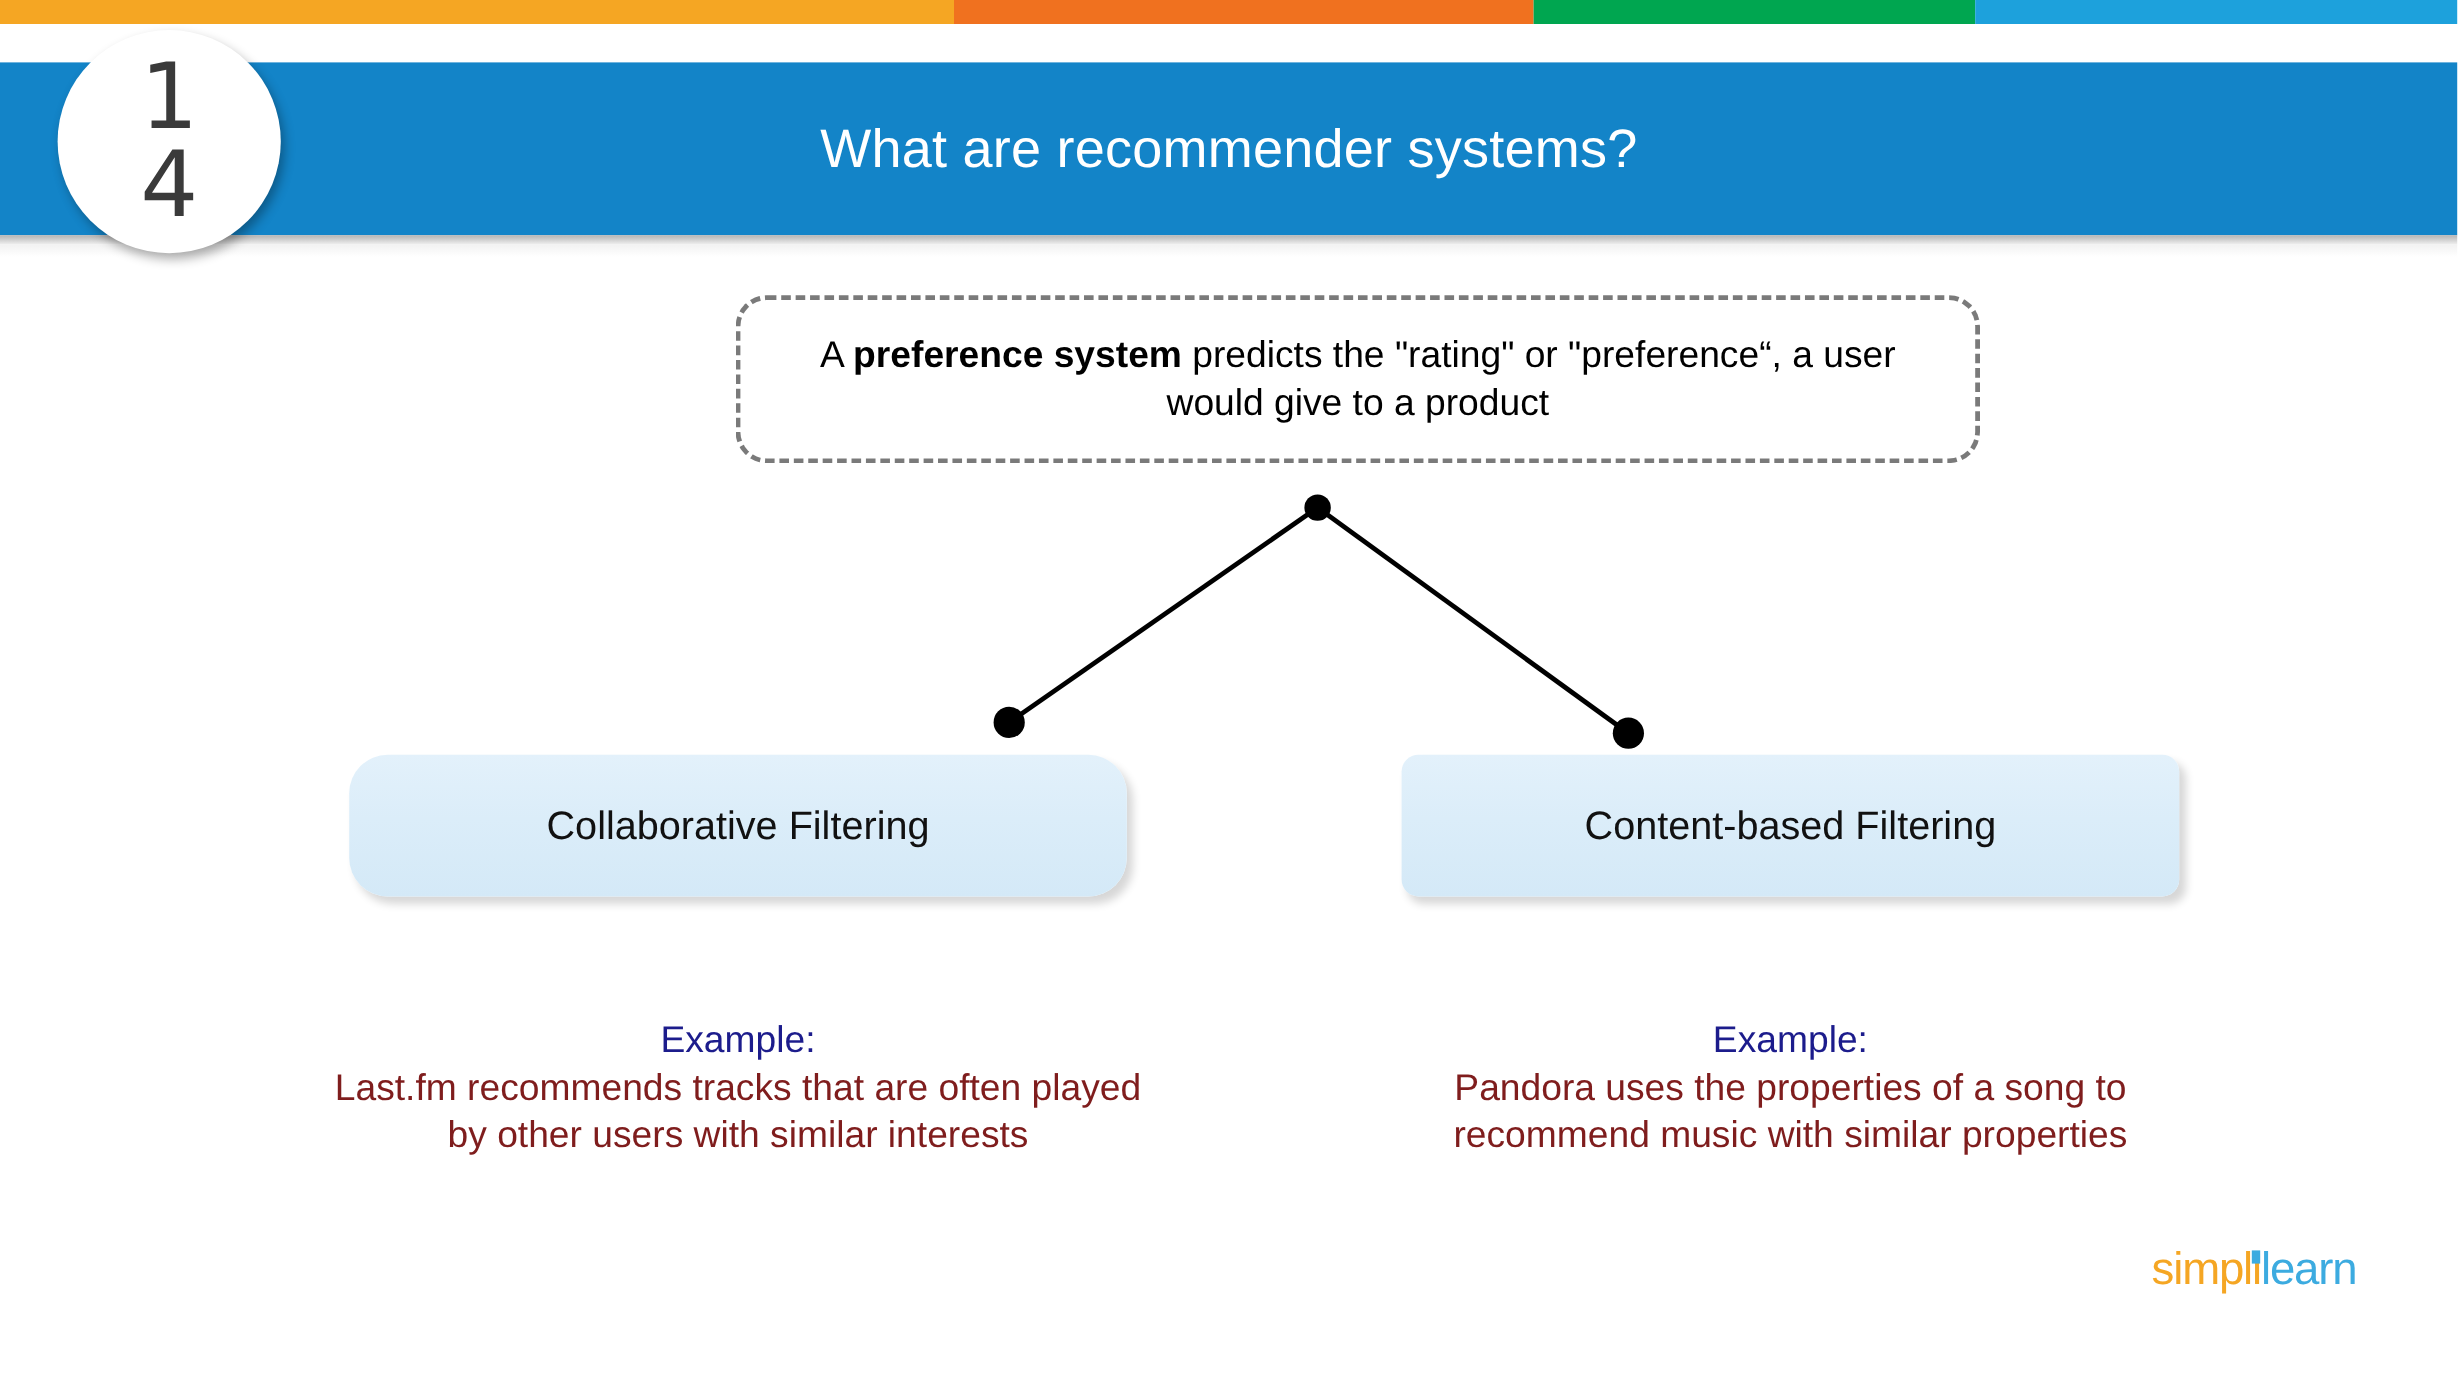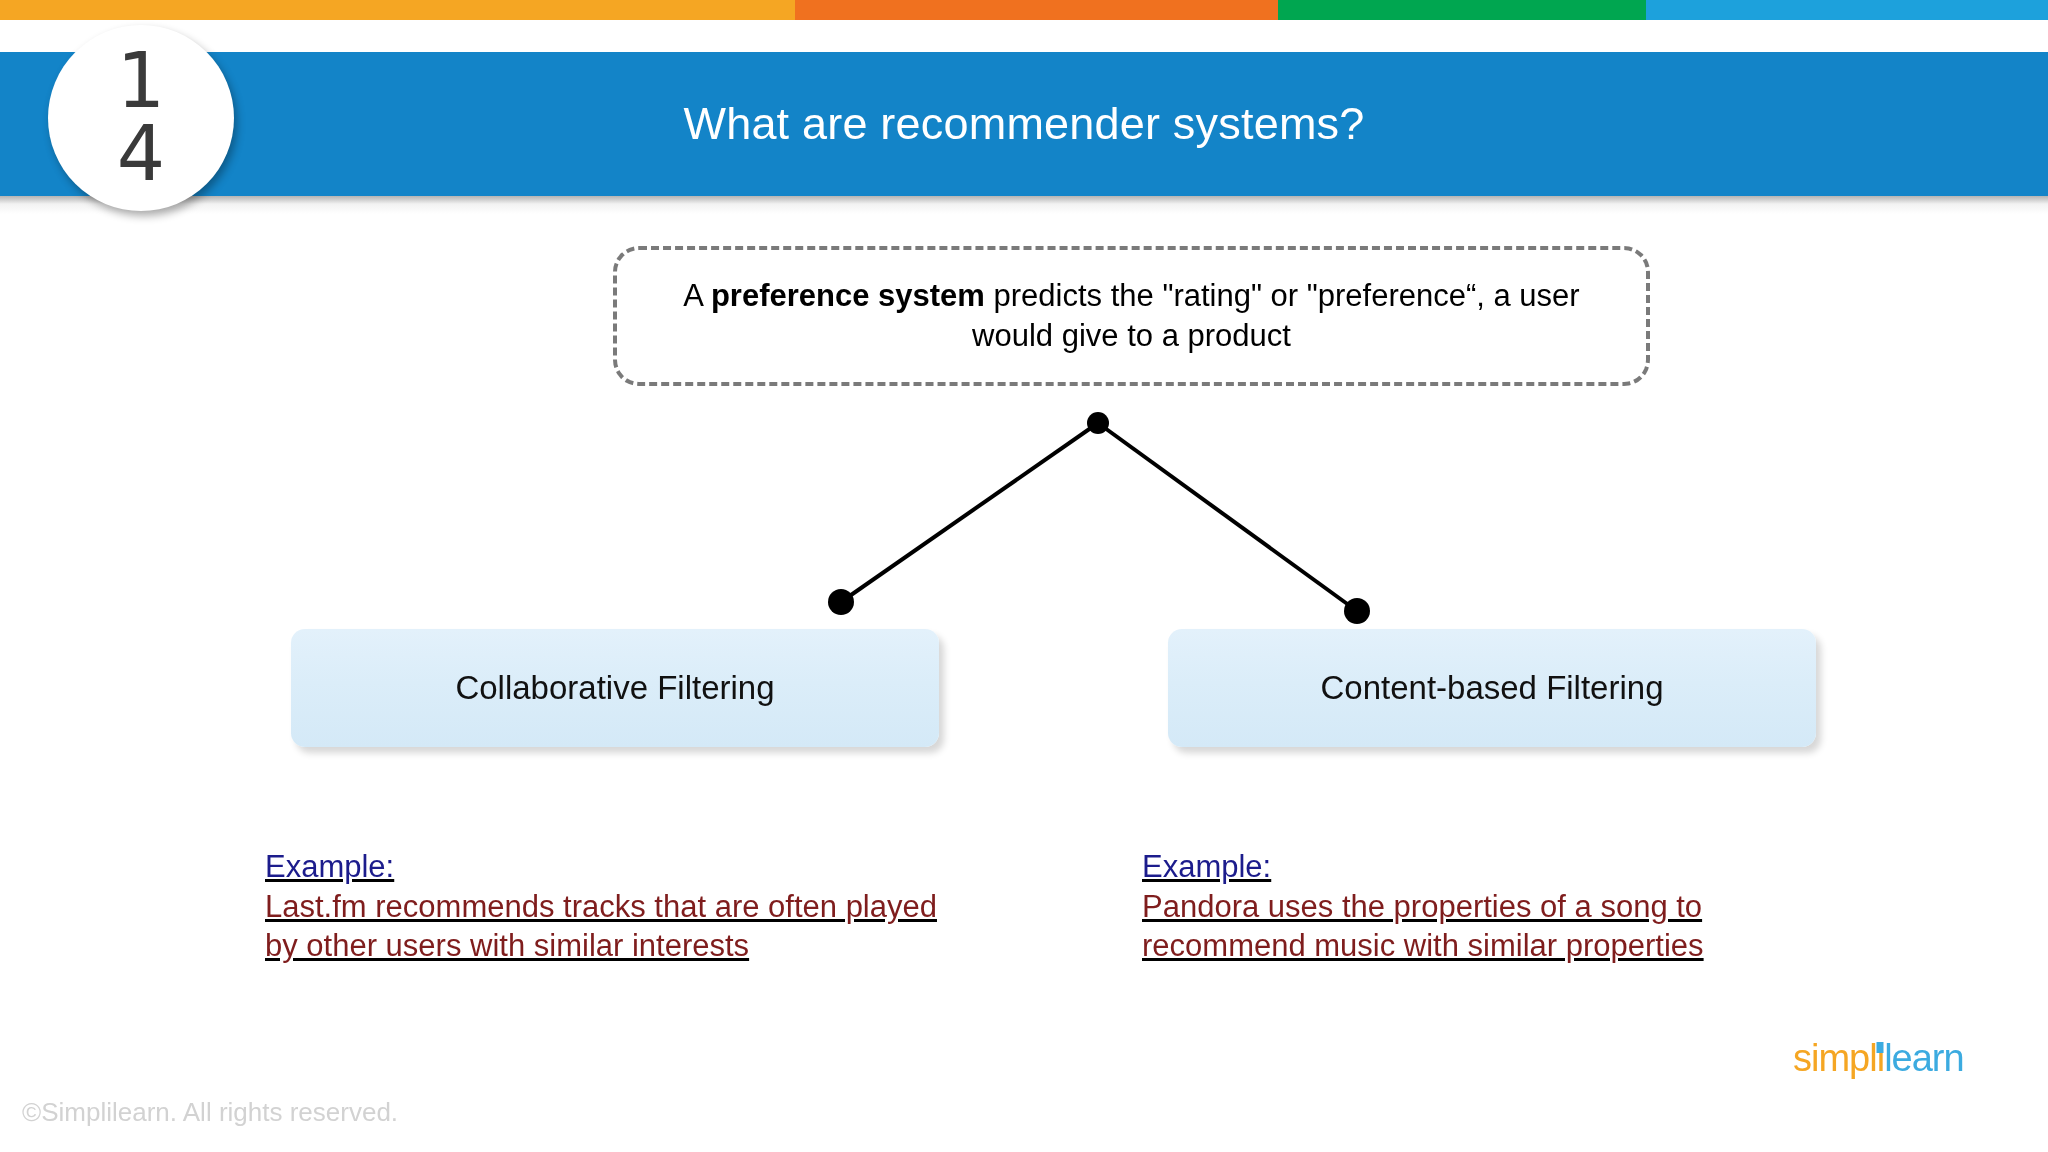"Collaborative Filtering" #cat-left { border-radius: none -> 32px }
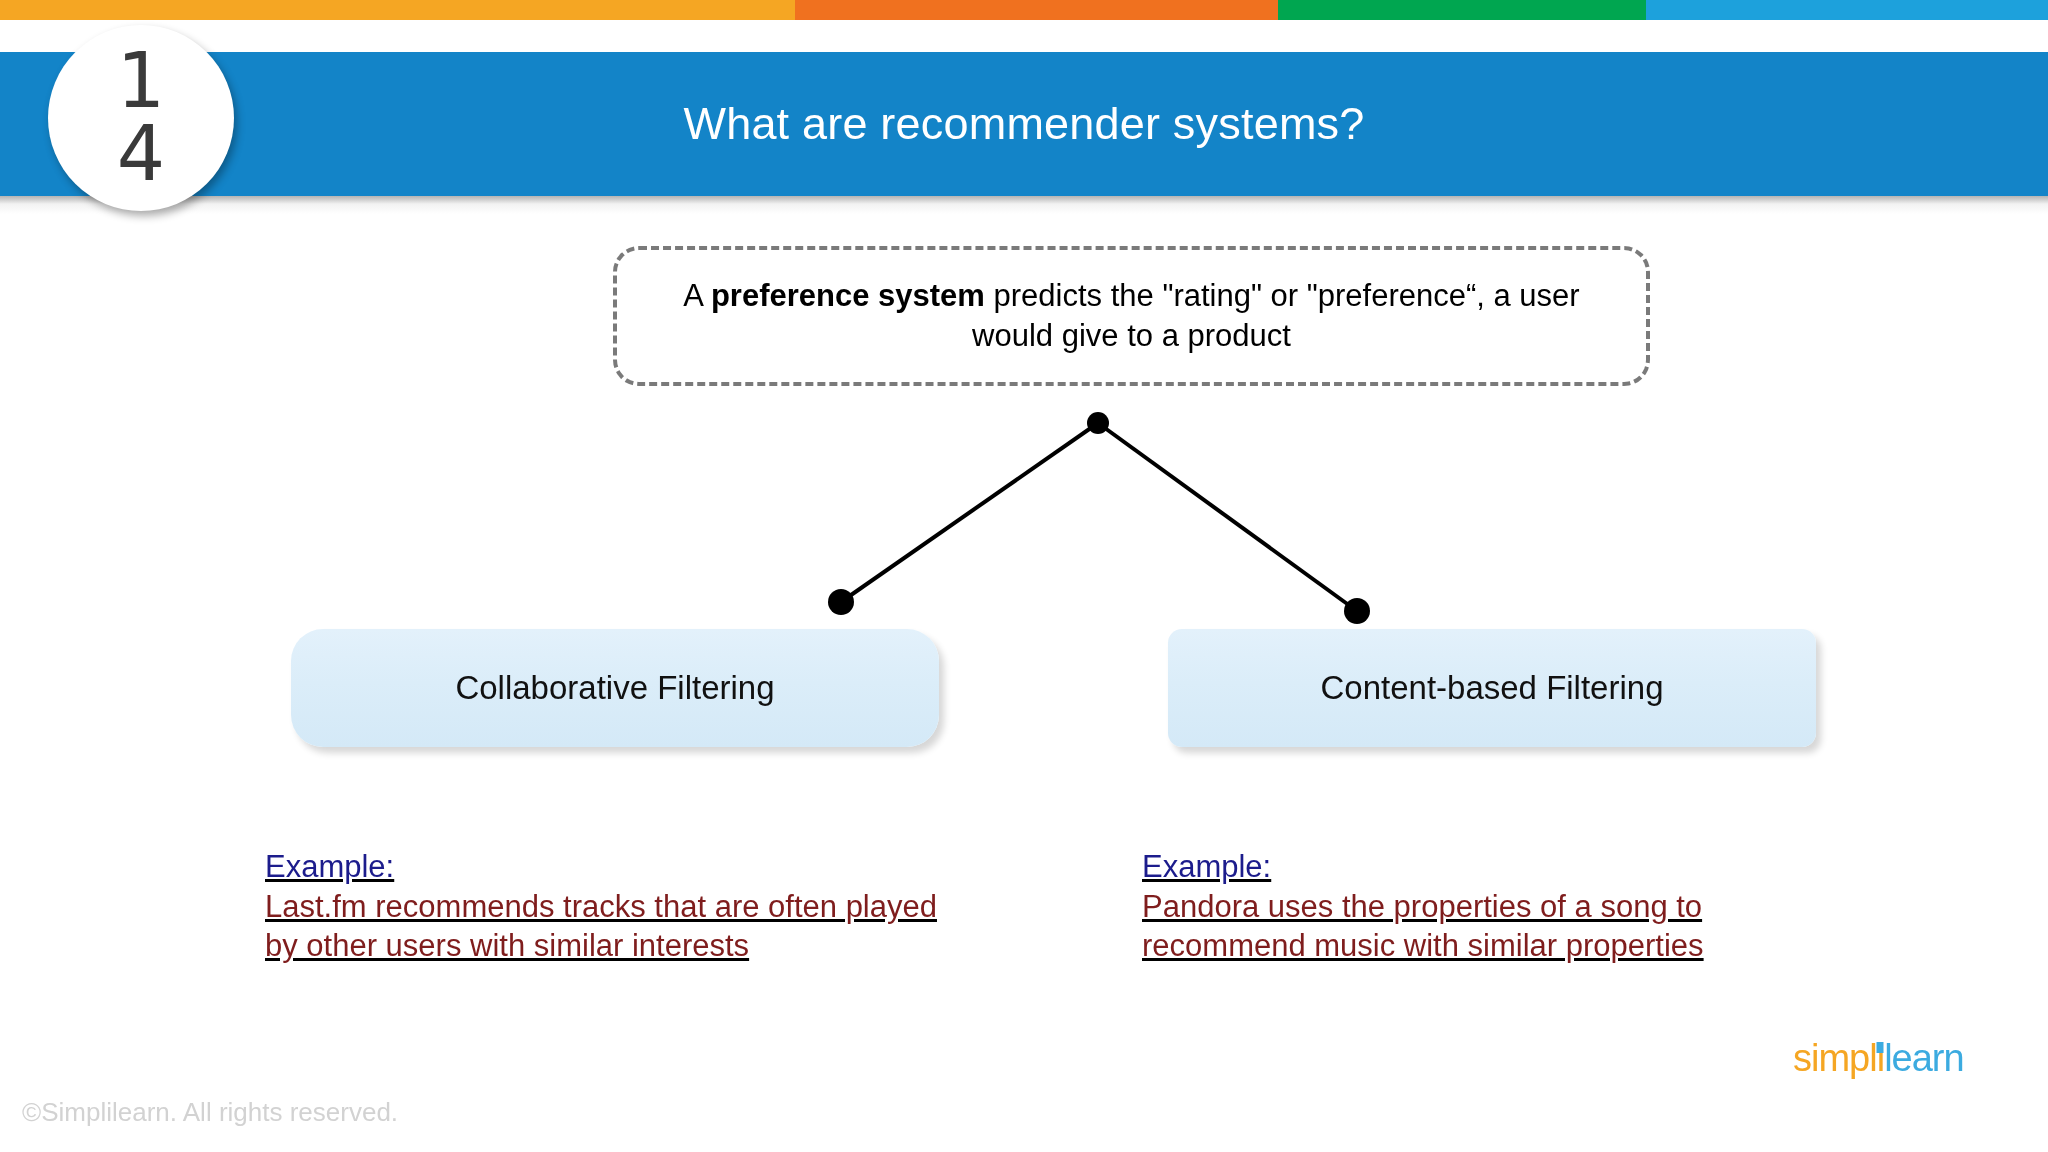"Example:" .example { text-align: none -> center; text-decoration: underline -> none }
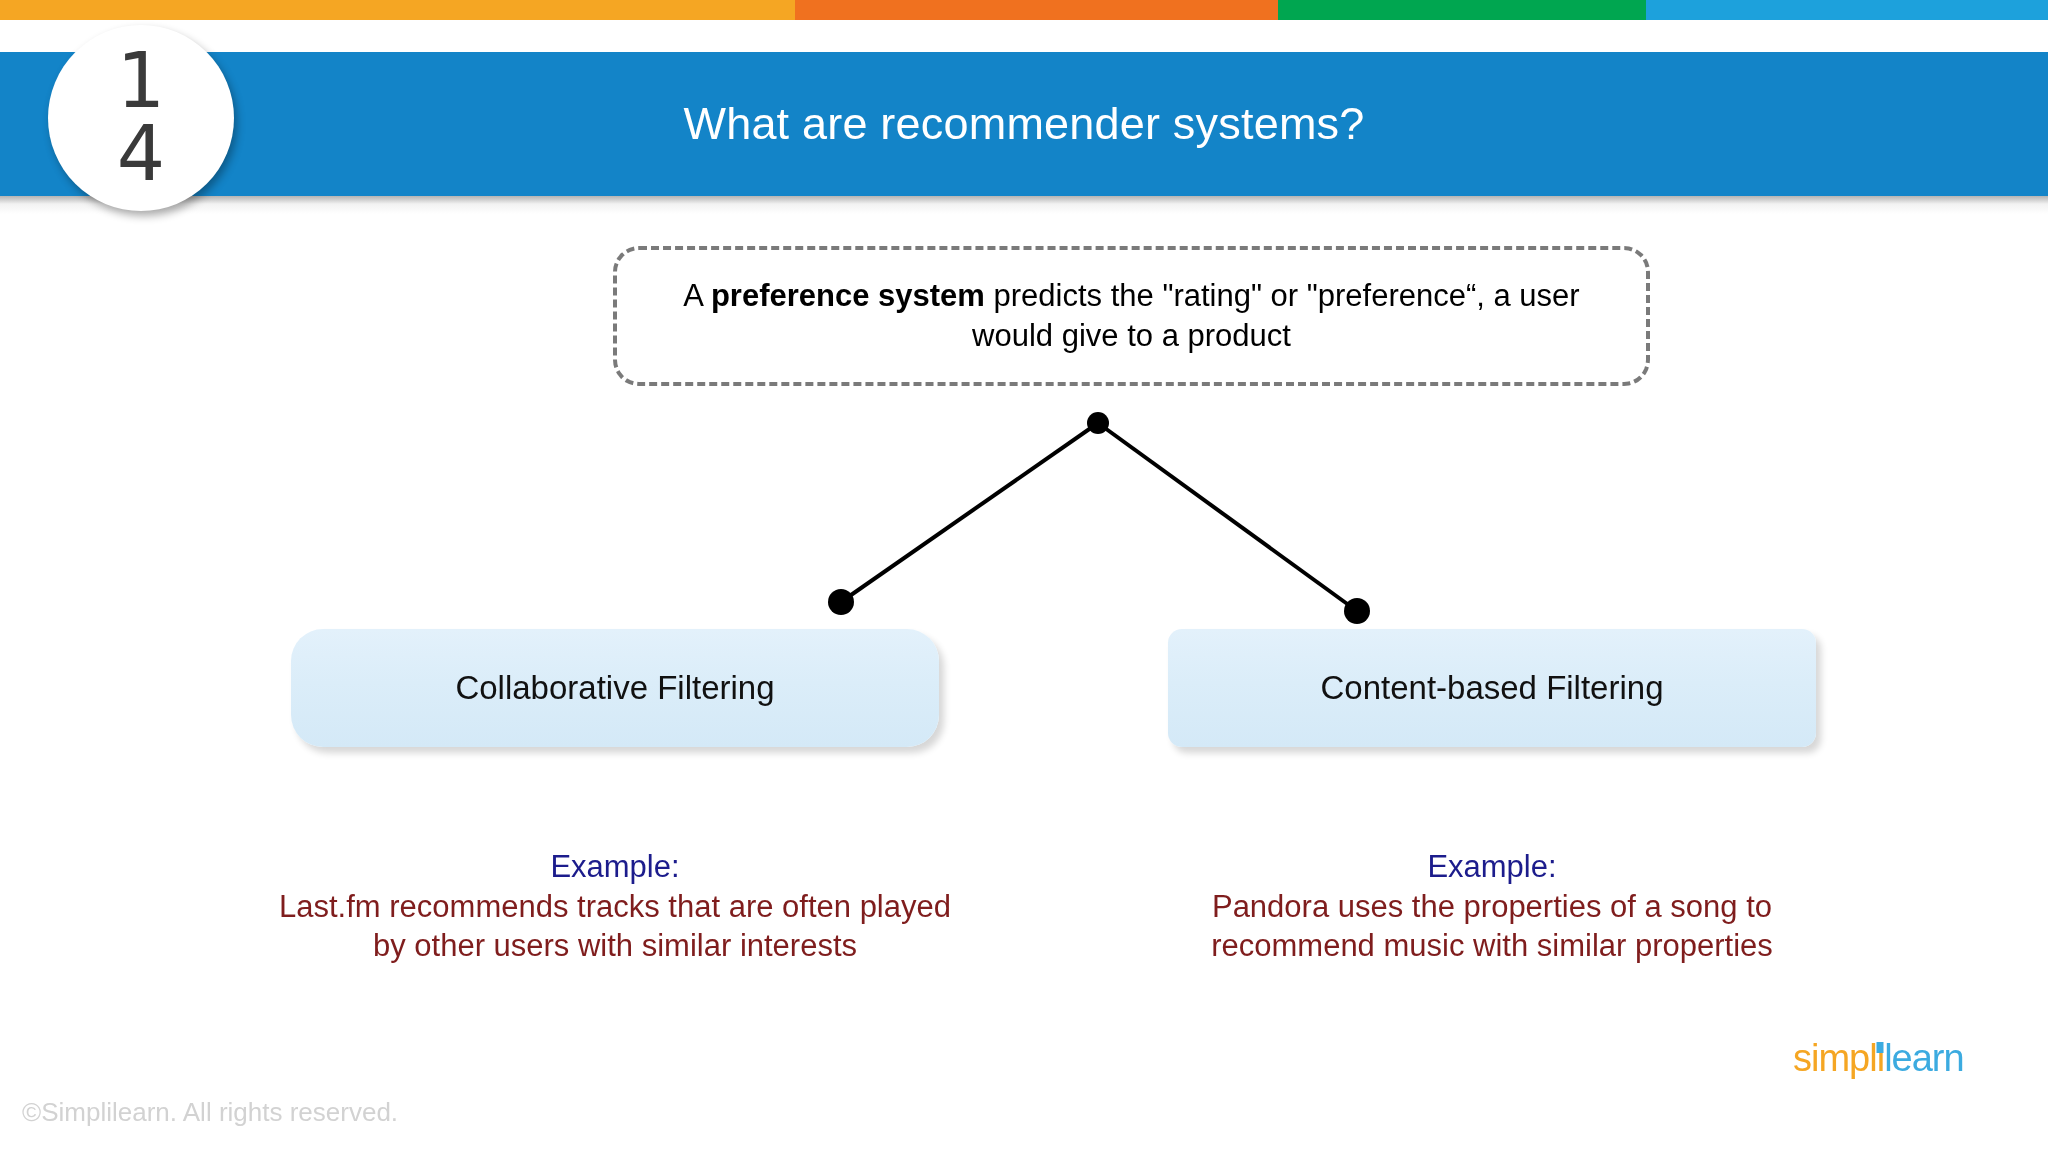"©Simplilearn. All rights reserved." div.footer { html: <div>©Simplilearn. All rights reserved.</div> -> none }
